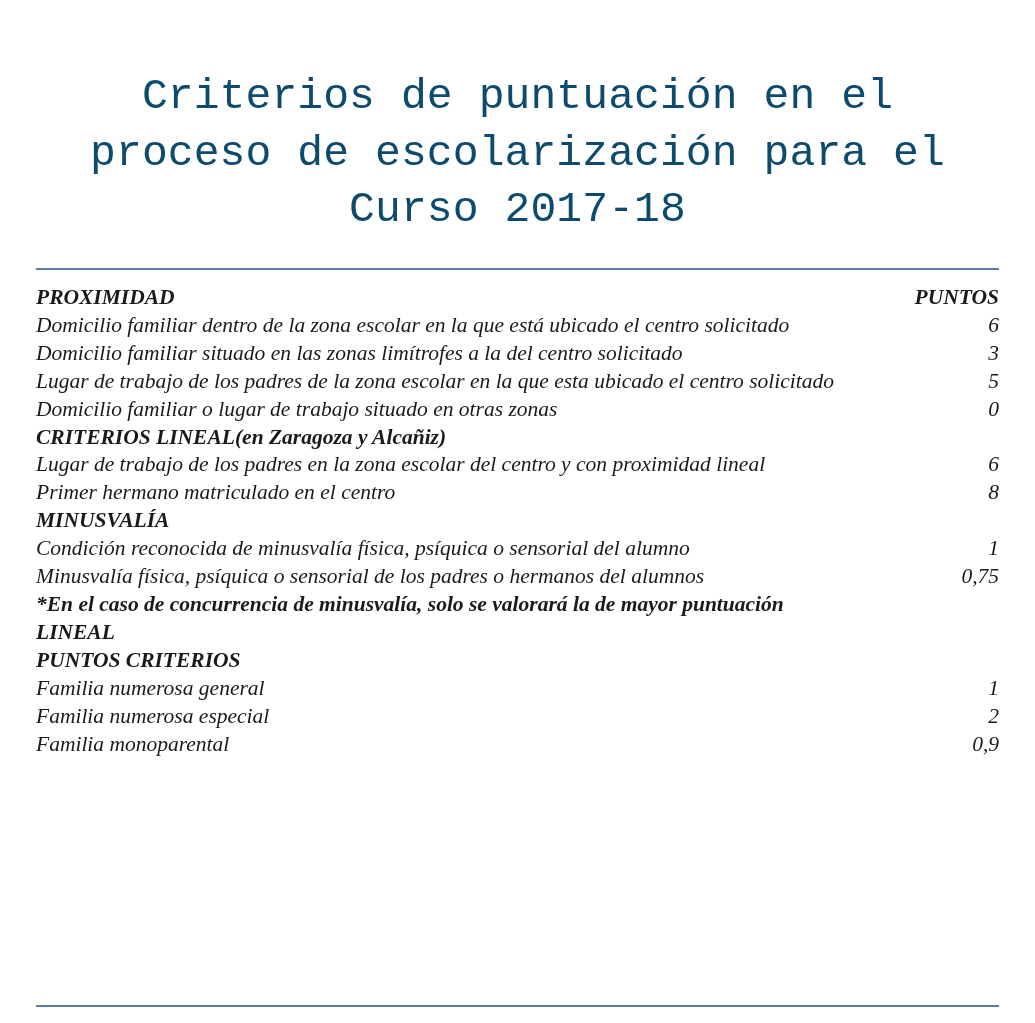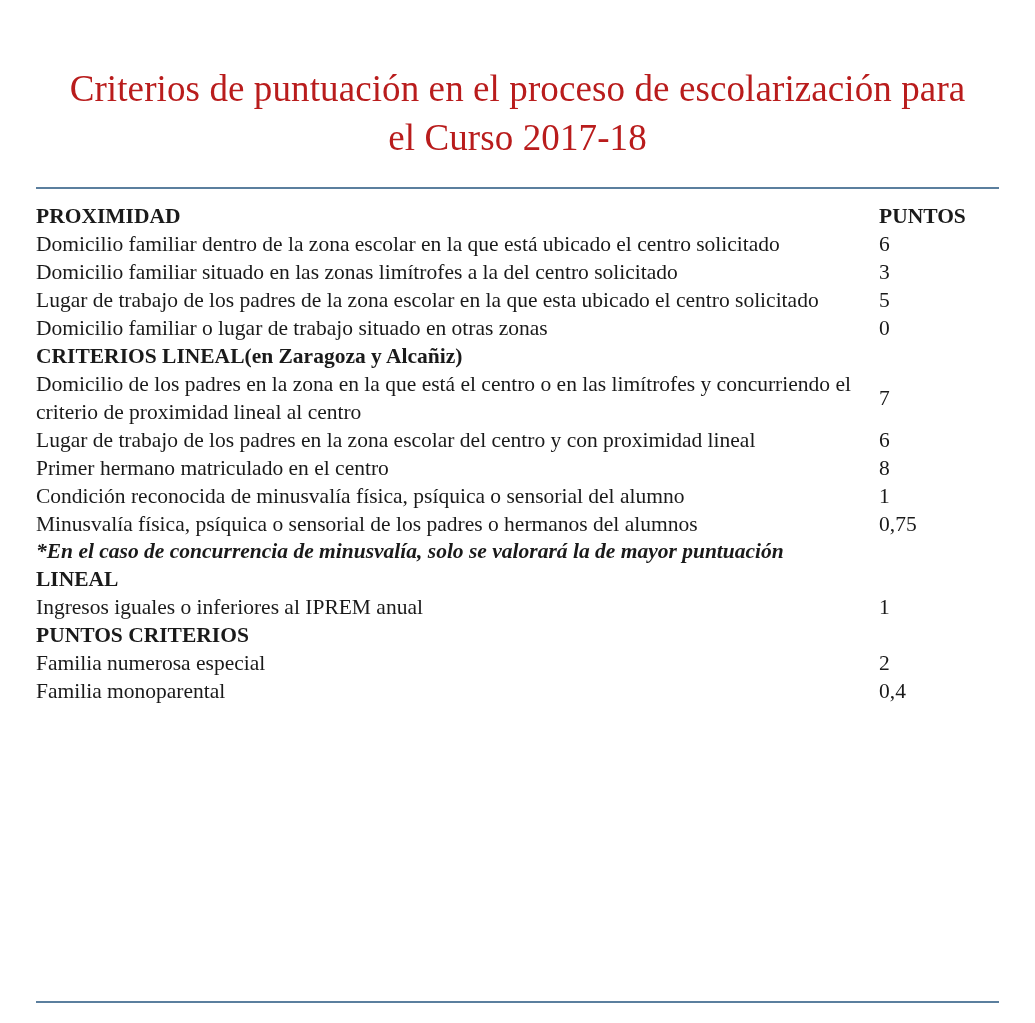"Criterios de puntuación en el" .title { color: #b91c1c -> #0c4a6e; font-family: Liberation Serif, serif -> Liberation Mono, monospace; font-size: 37px -> 43px }
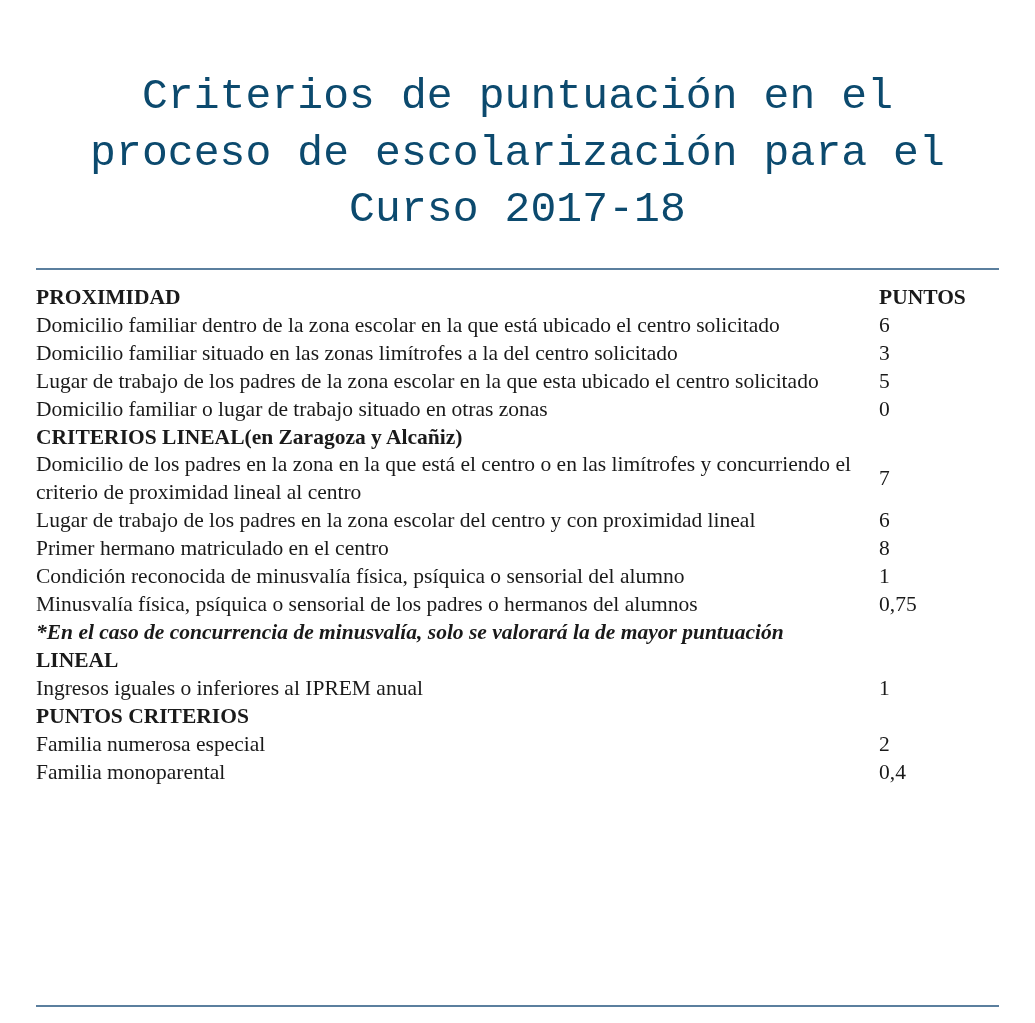"PROXIMIDAD" table.criteria td { font-style: none -> italic }
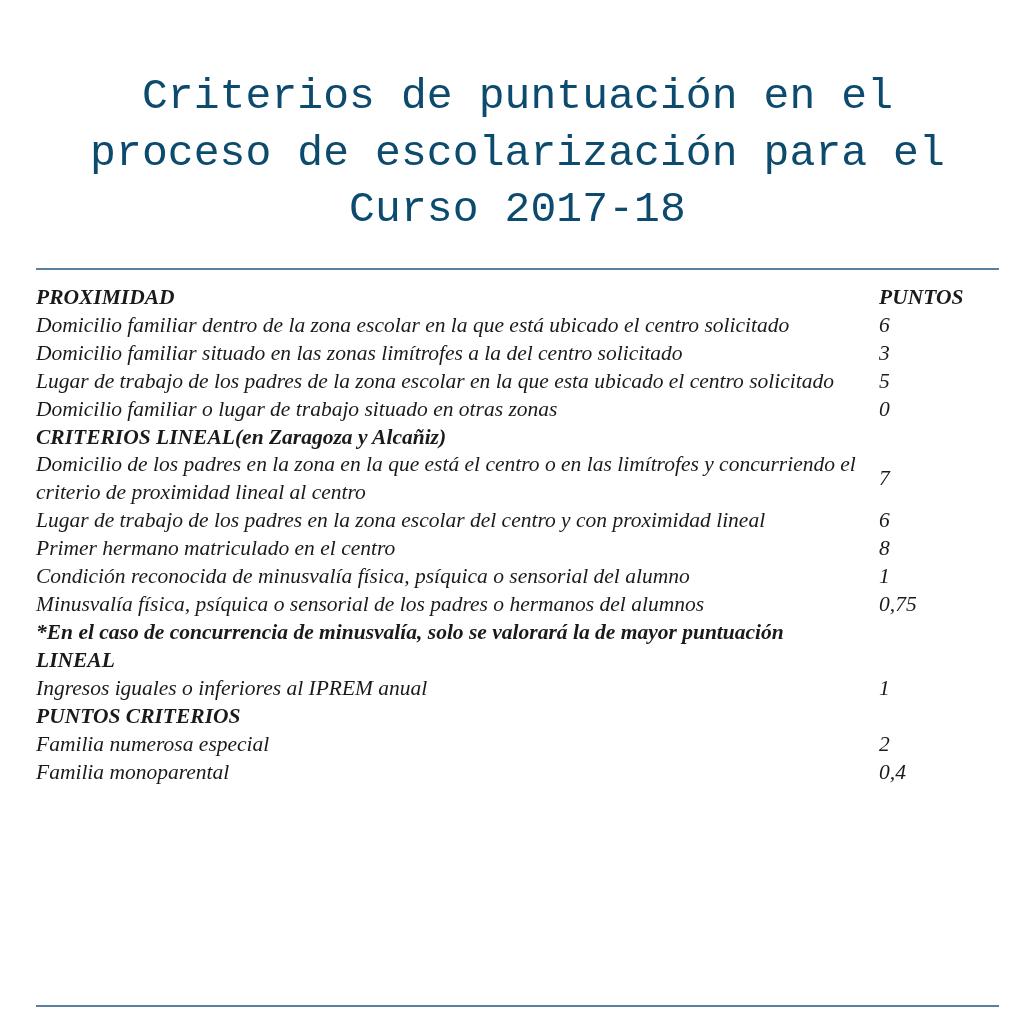"PUNTOS" td.points { text-align: left -> right }
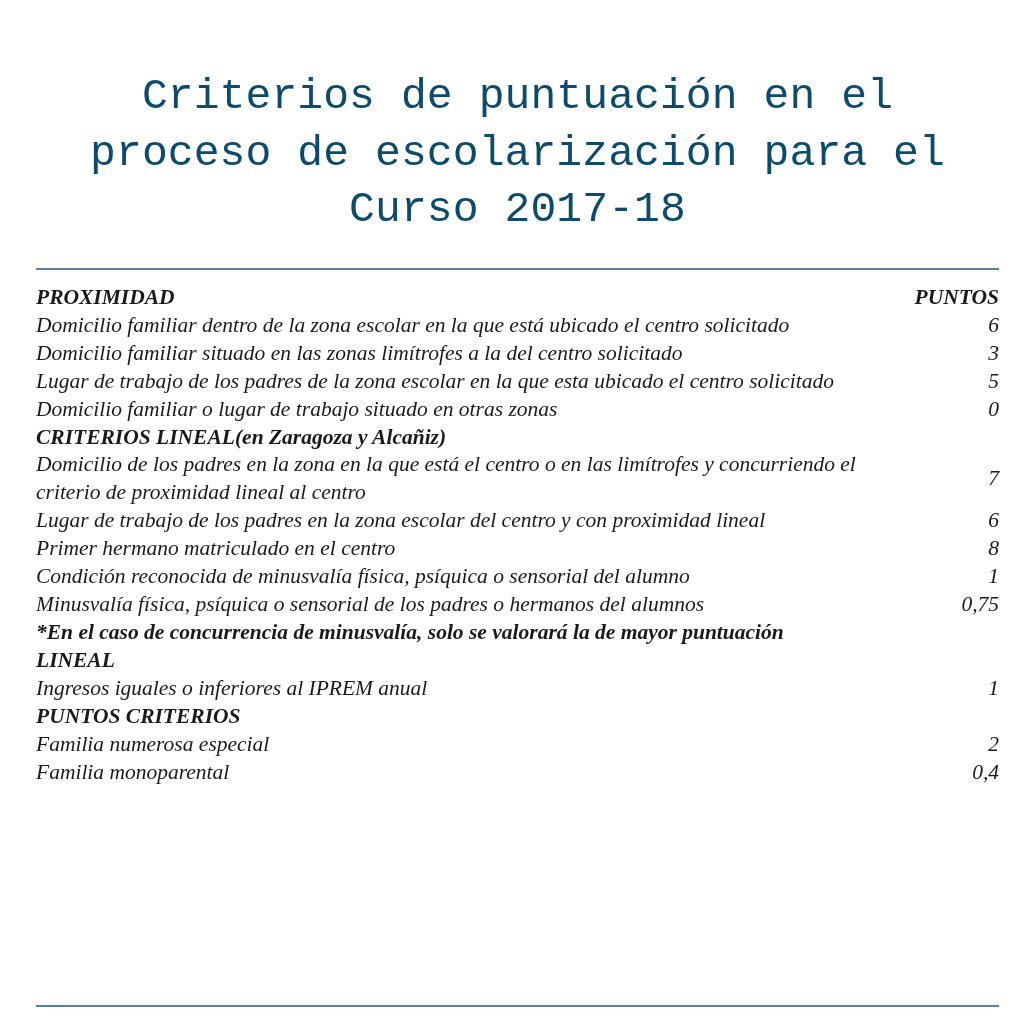"Domicilio de los padres en" tr.item { html: <tr> <td>Domicilio de los padres en la zona en la que está el centro o en las limítrofes y concurriendo el criterio de proximidad lineal al centro</td> <td>7</td> </tr> -> none }
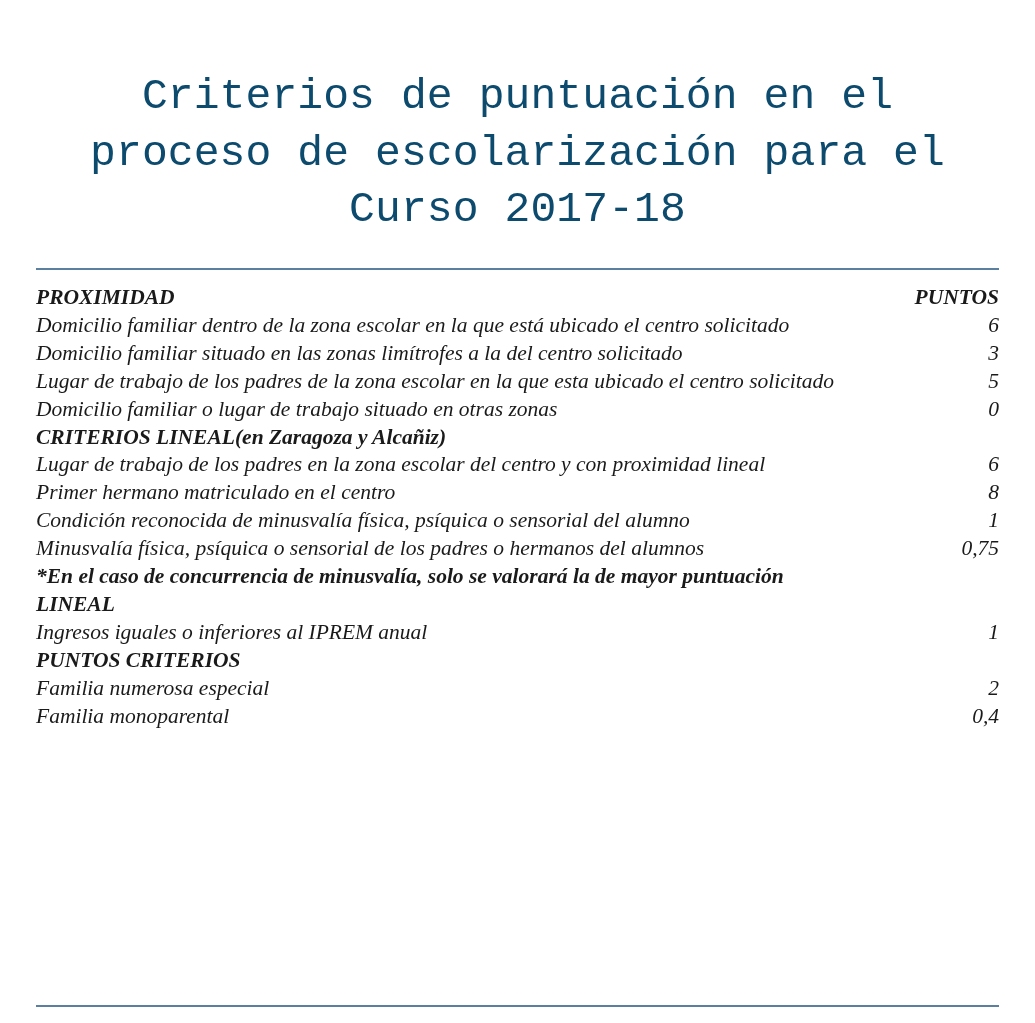"MINUSVALÍA" tr.section { html: none -> <tr> <td>MINUSVALÍA</td> <td></td> </tr> }
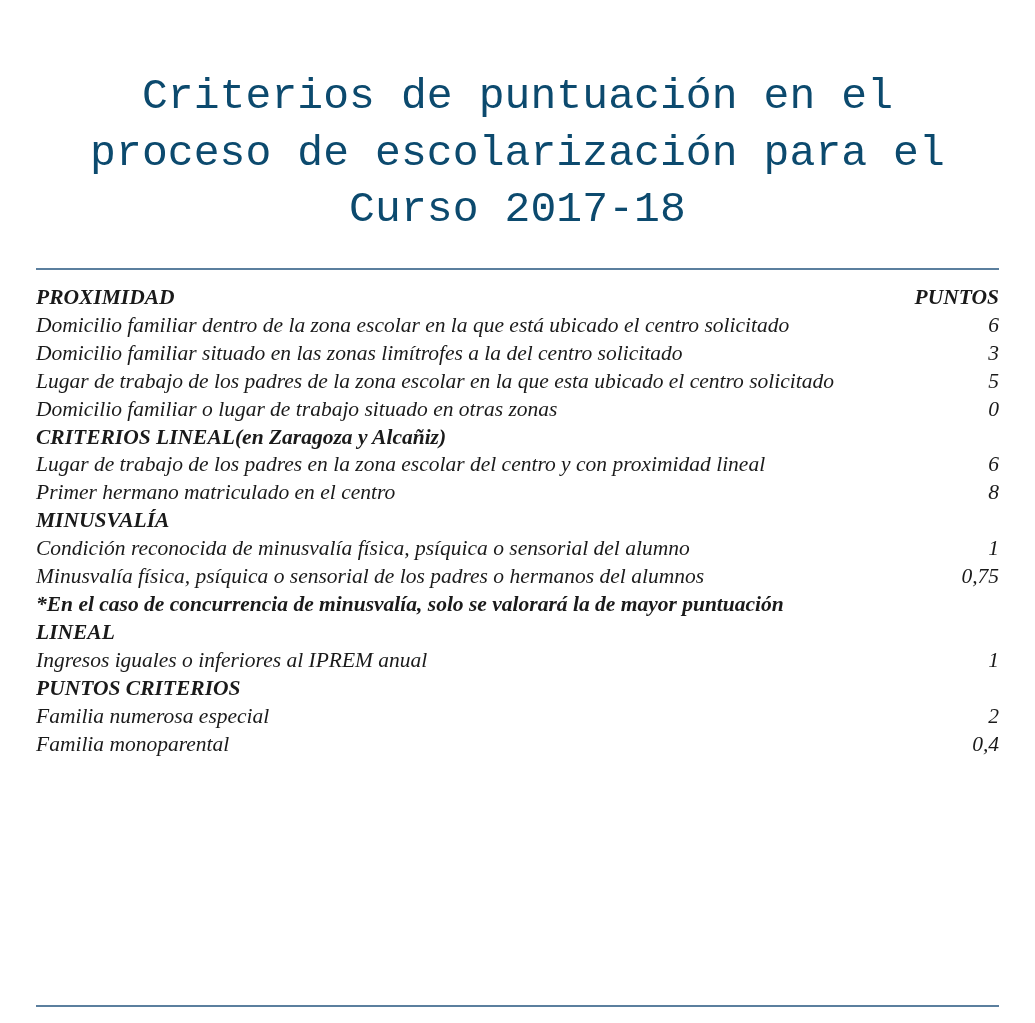"Ingresos iguales o inferiores al" tr.item { html: <tr> <td>Ingresos iguales o inferiores al IPREM anual</td> <td>1</td> </tr> -> none }
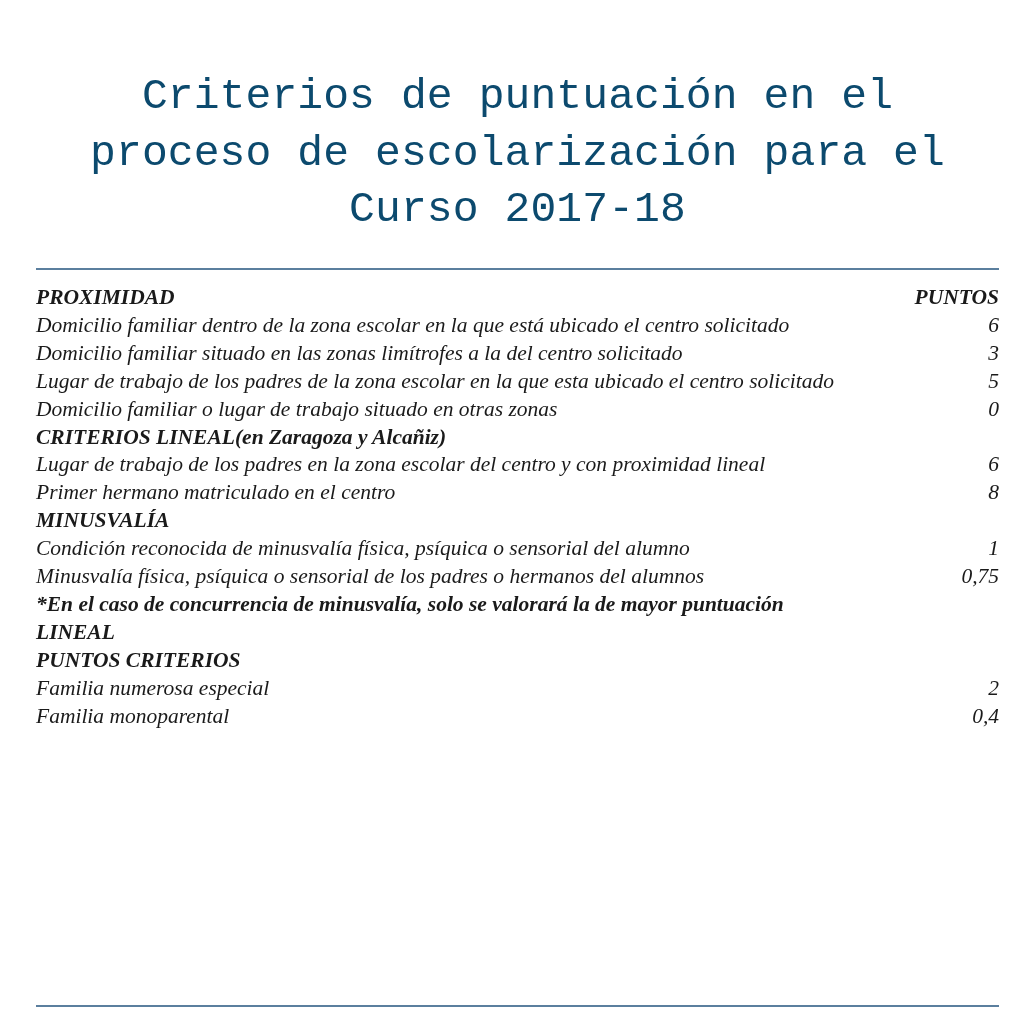"Familia numerosa general" tr.item { html: none -> <tr> <td>Familia numerosa general</td> <td>1</td> </tr> }
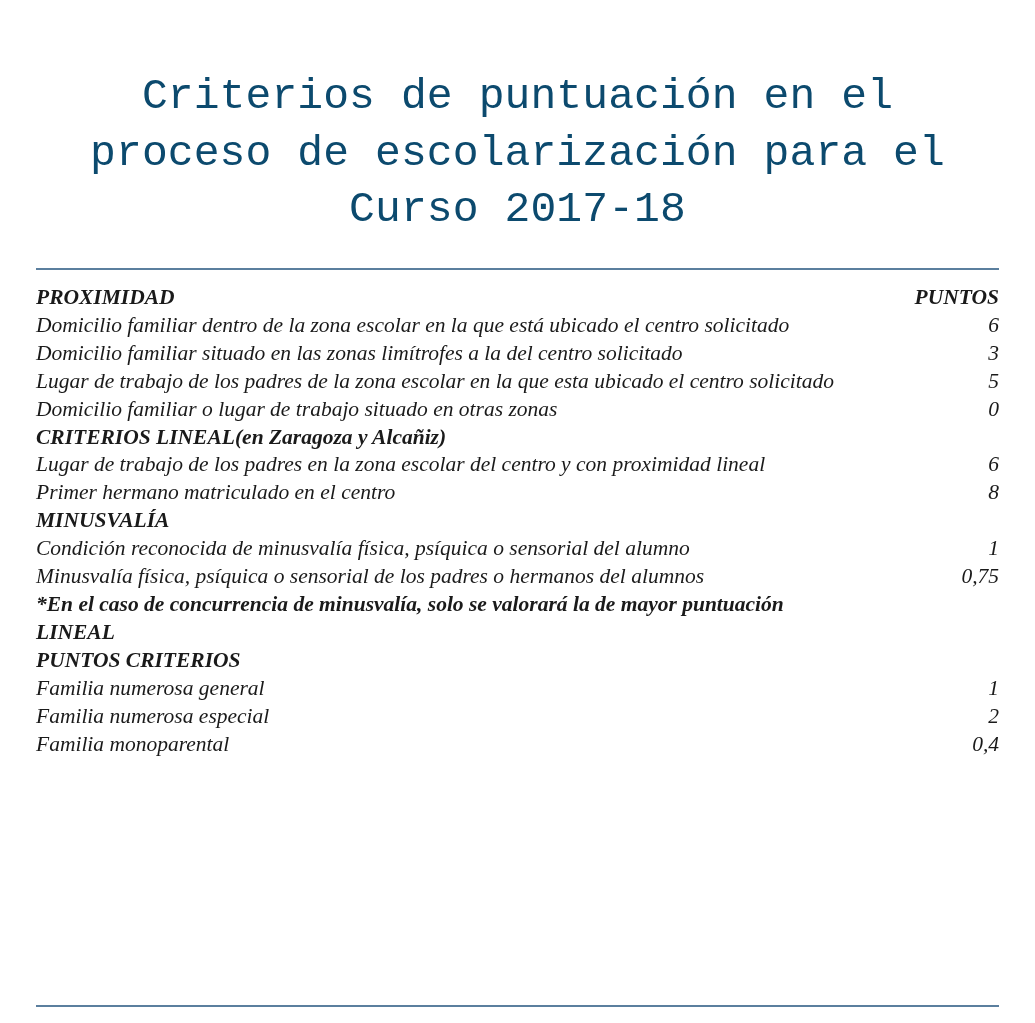"0,4" td.points { text: 0,4 -> 0,9 }
